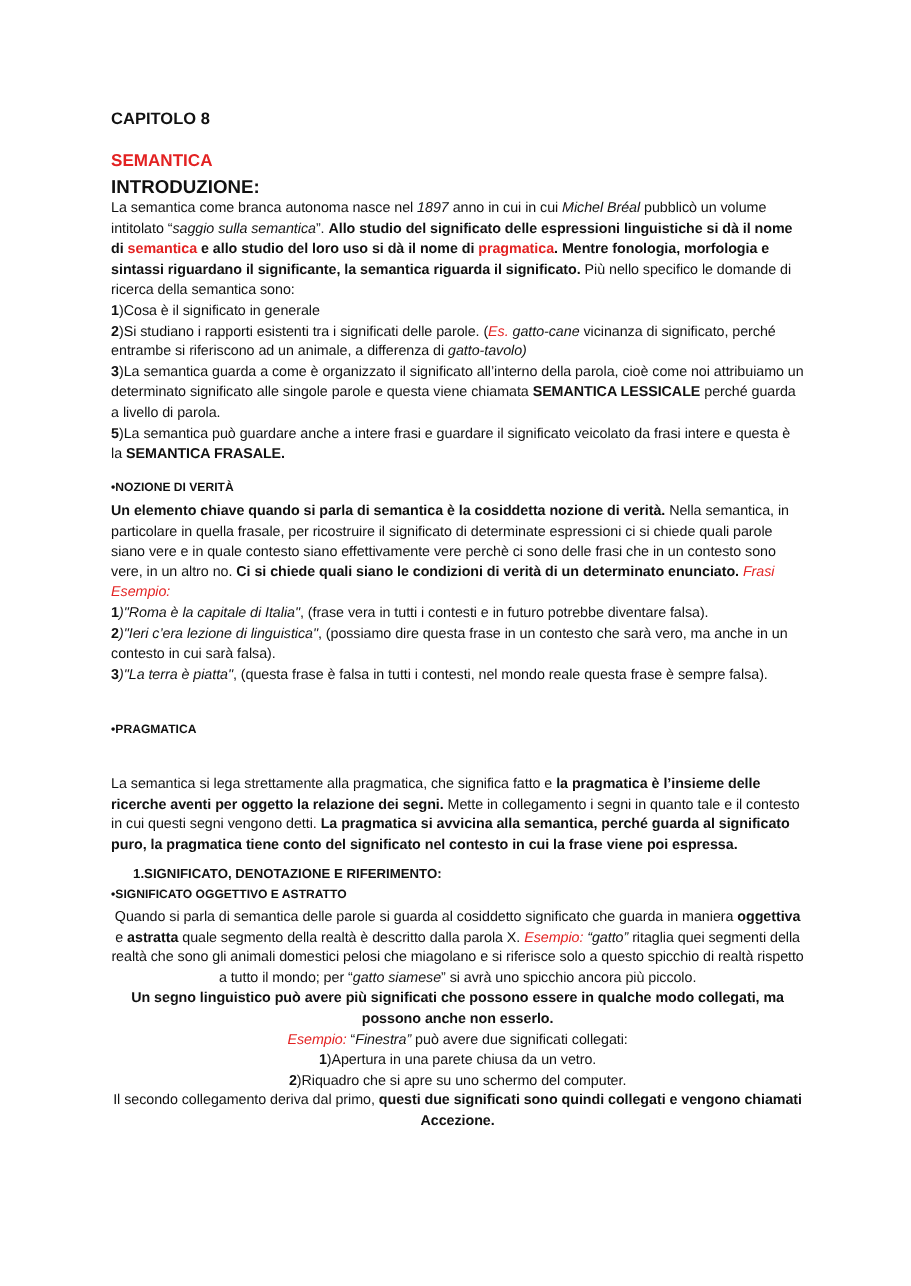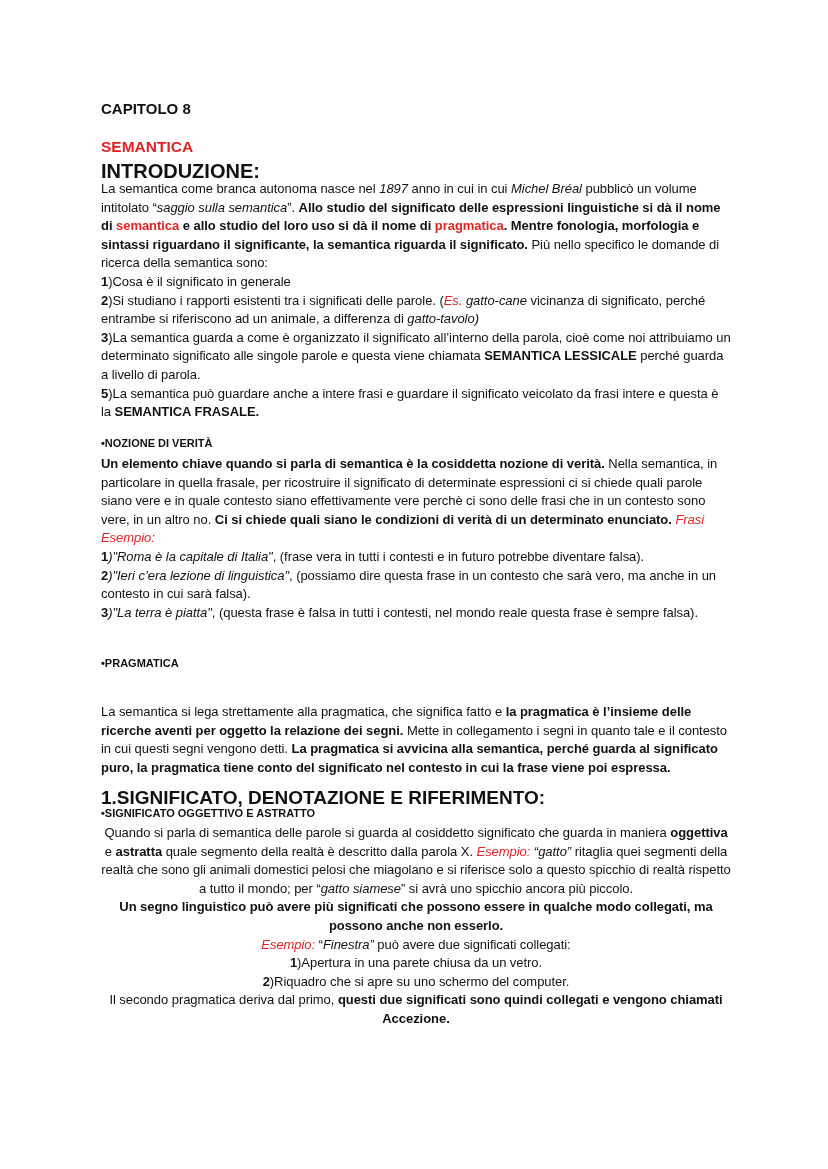"INTRODUZIONE:" .h-intro { font-size: 20px -> 17px }
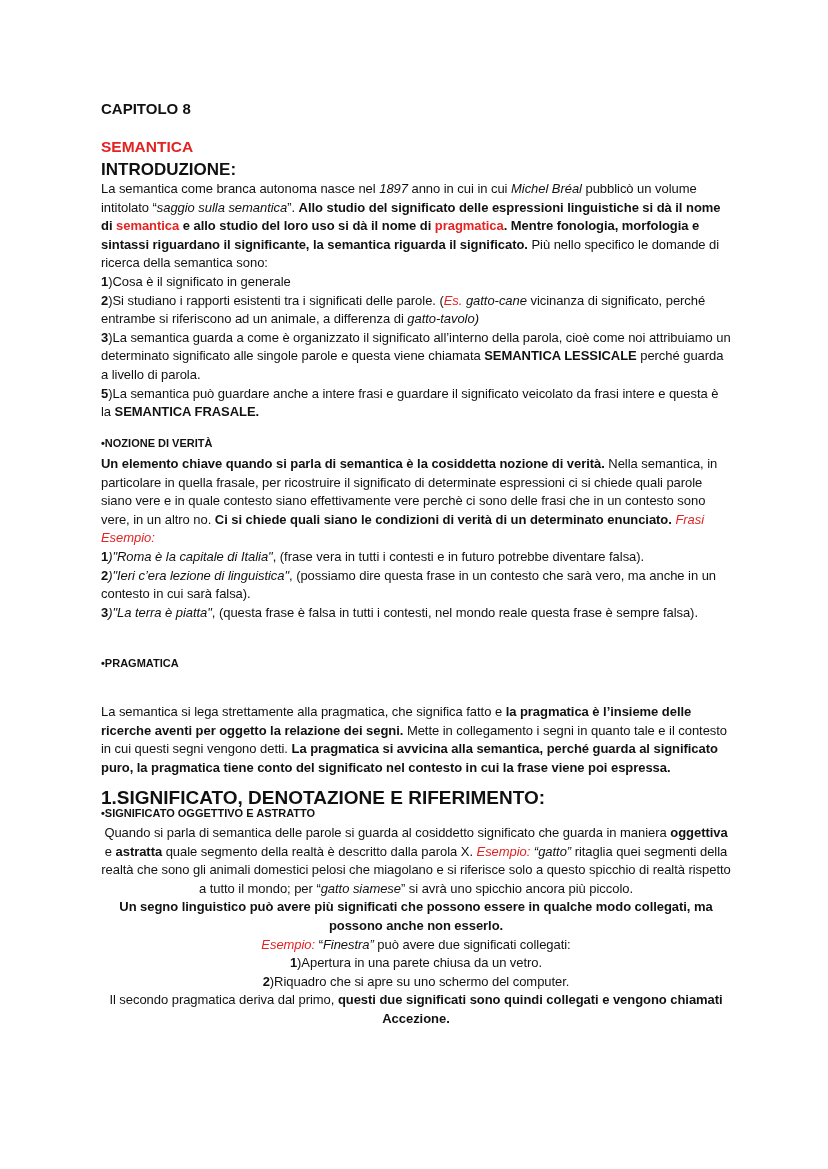"1.SIGNIFICATO, DENOTAZIONE E" .h-sec { font-size: 19px -> 12px; margin-left: none -> 20px }
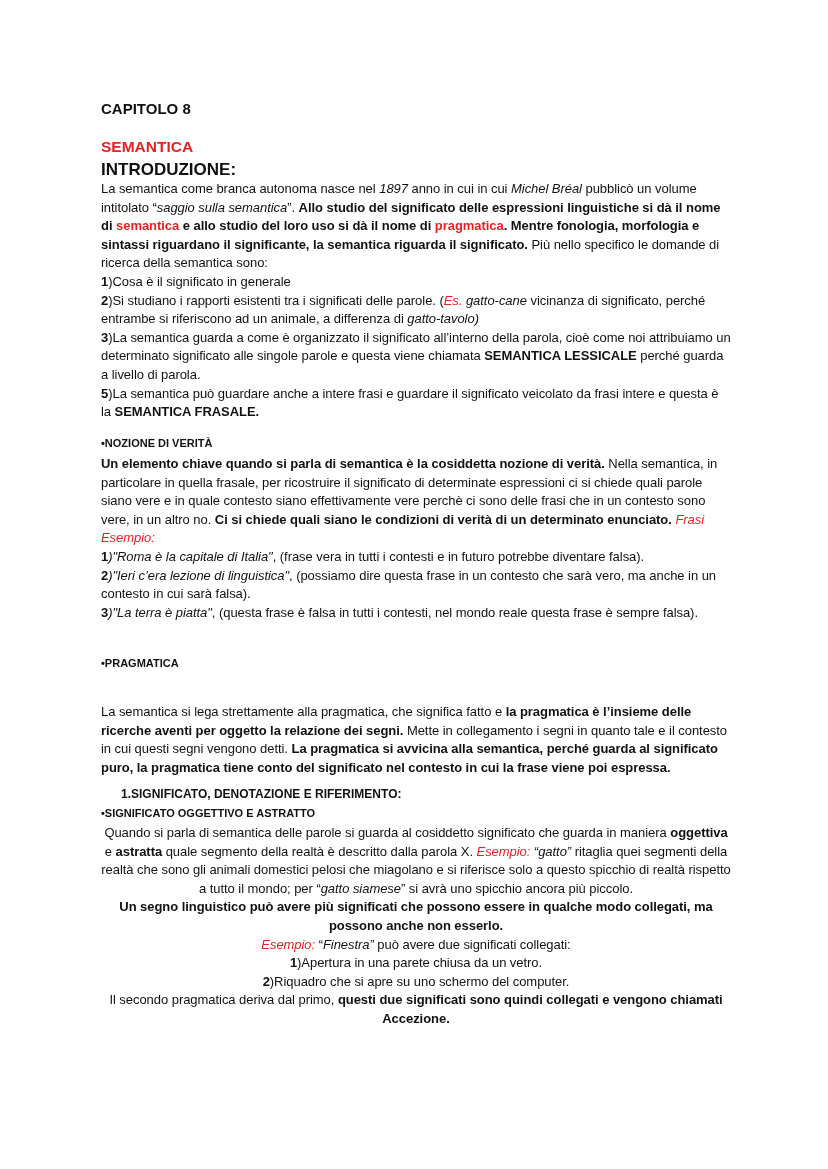"Il secondo pragmatica deriva dal" span { text: pragmatica -> collegamento }
